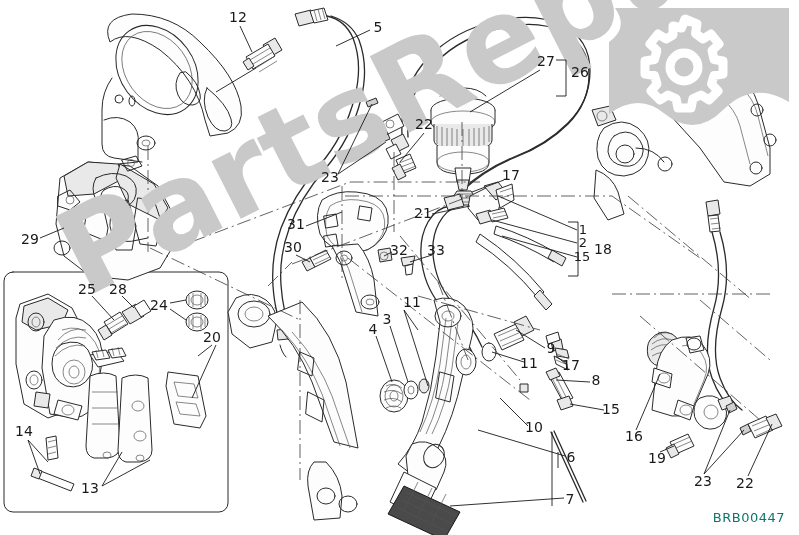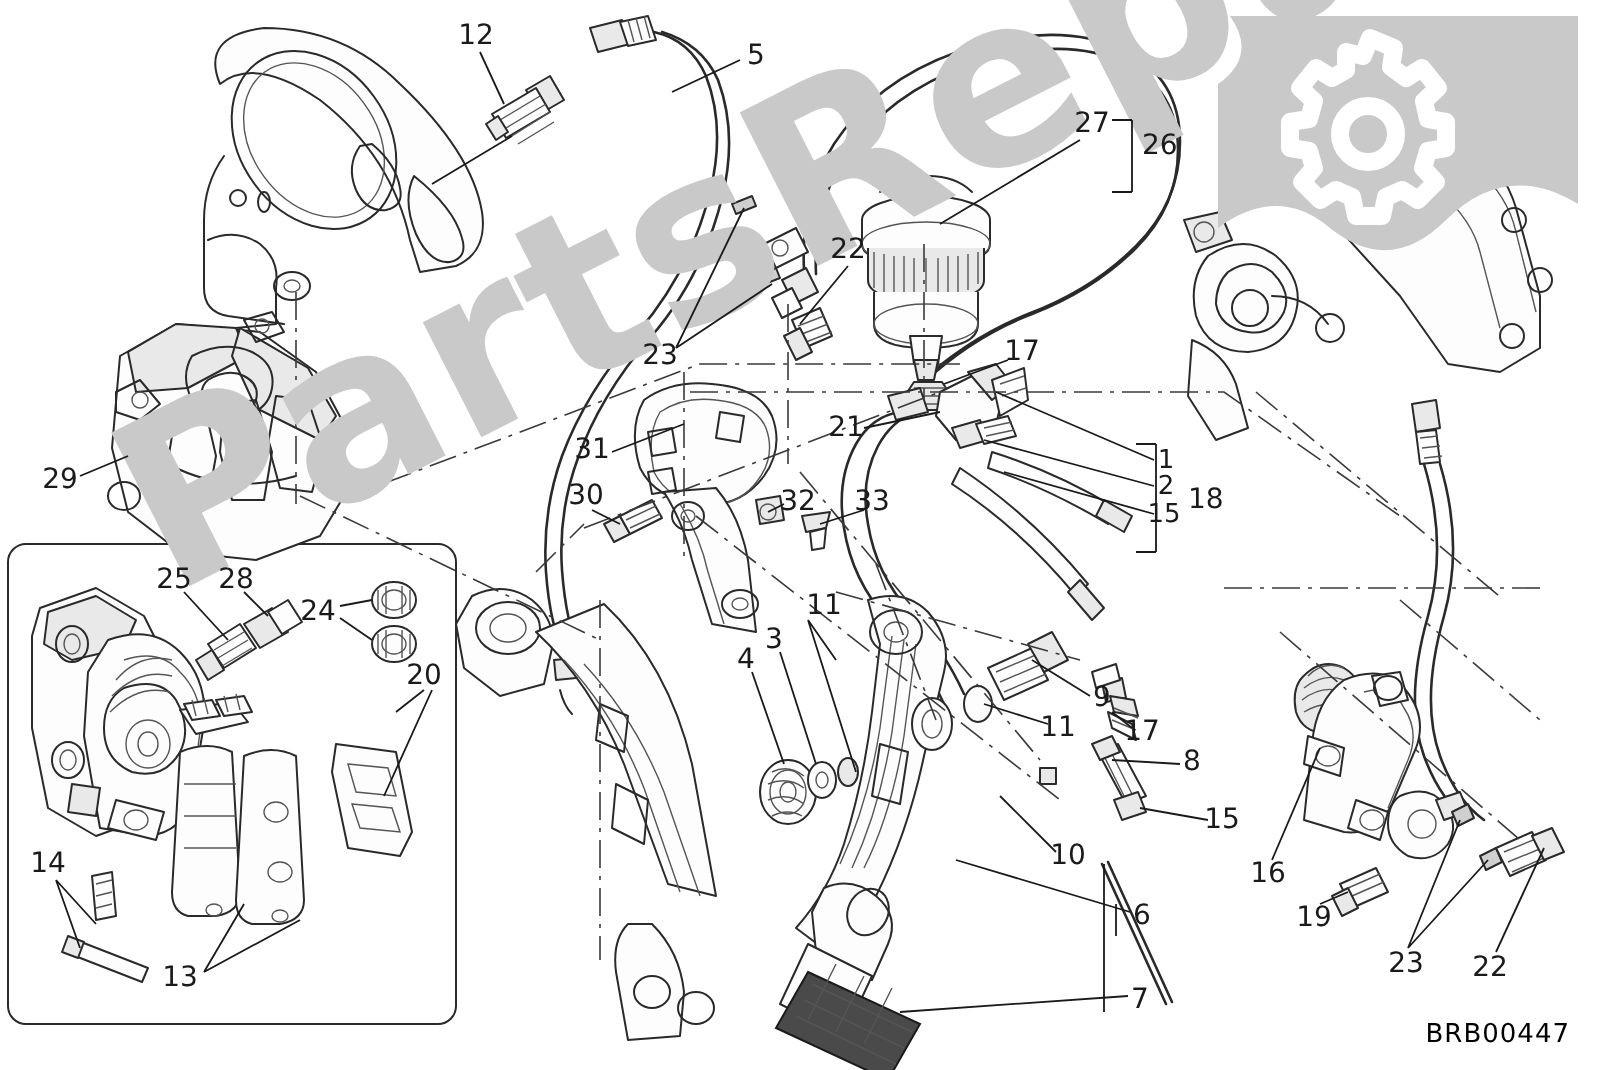"BRB00447" #figcode { color: #000000 -> #0f766e }
